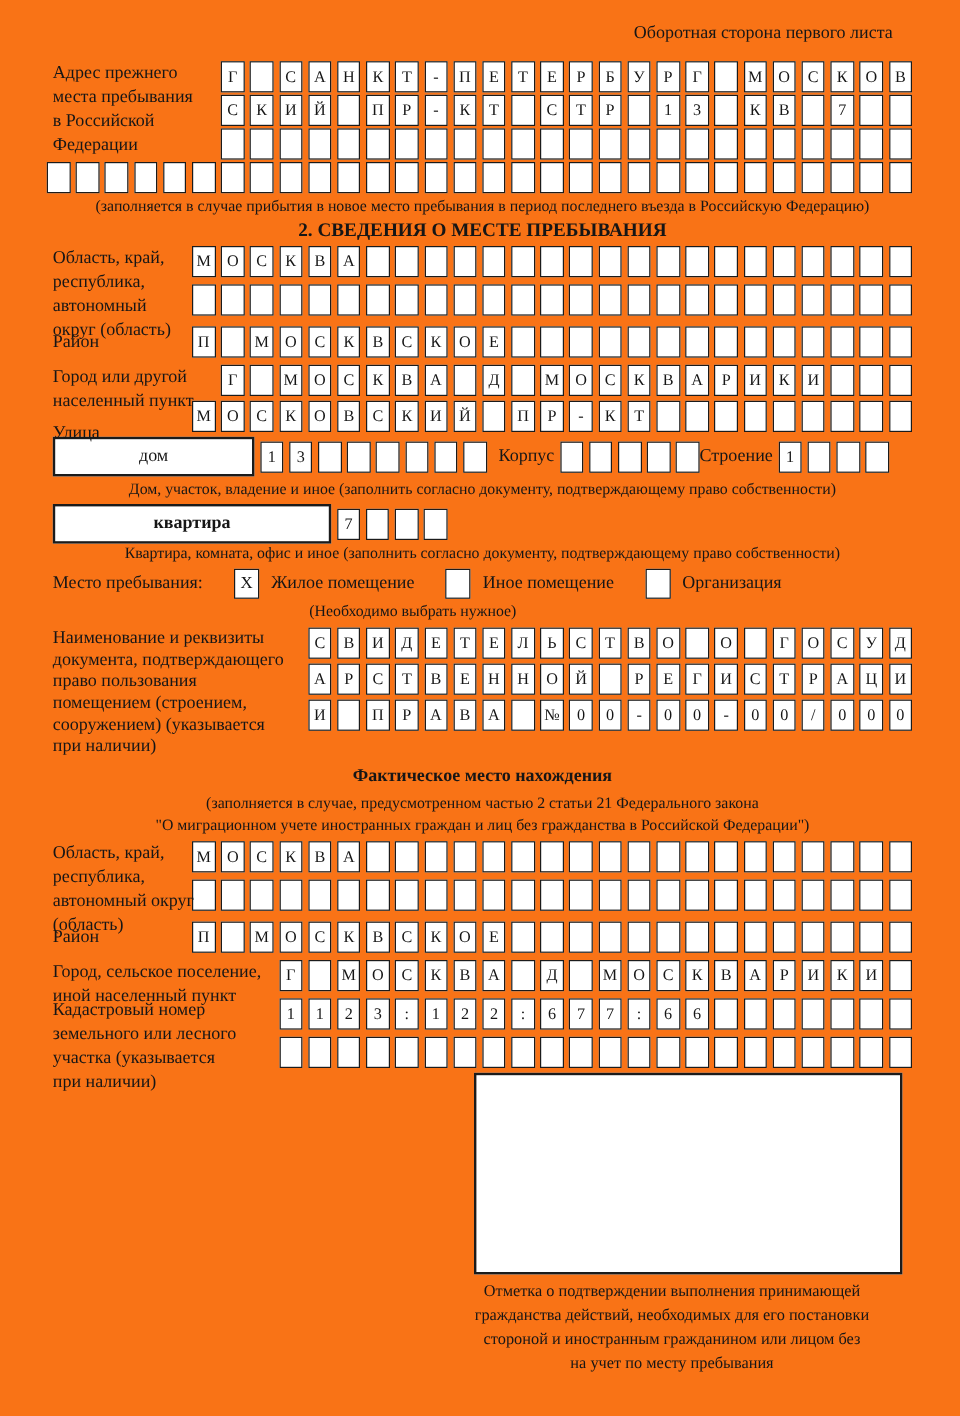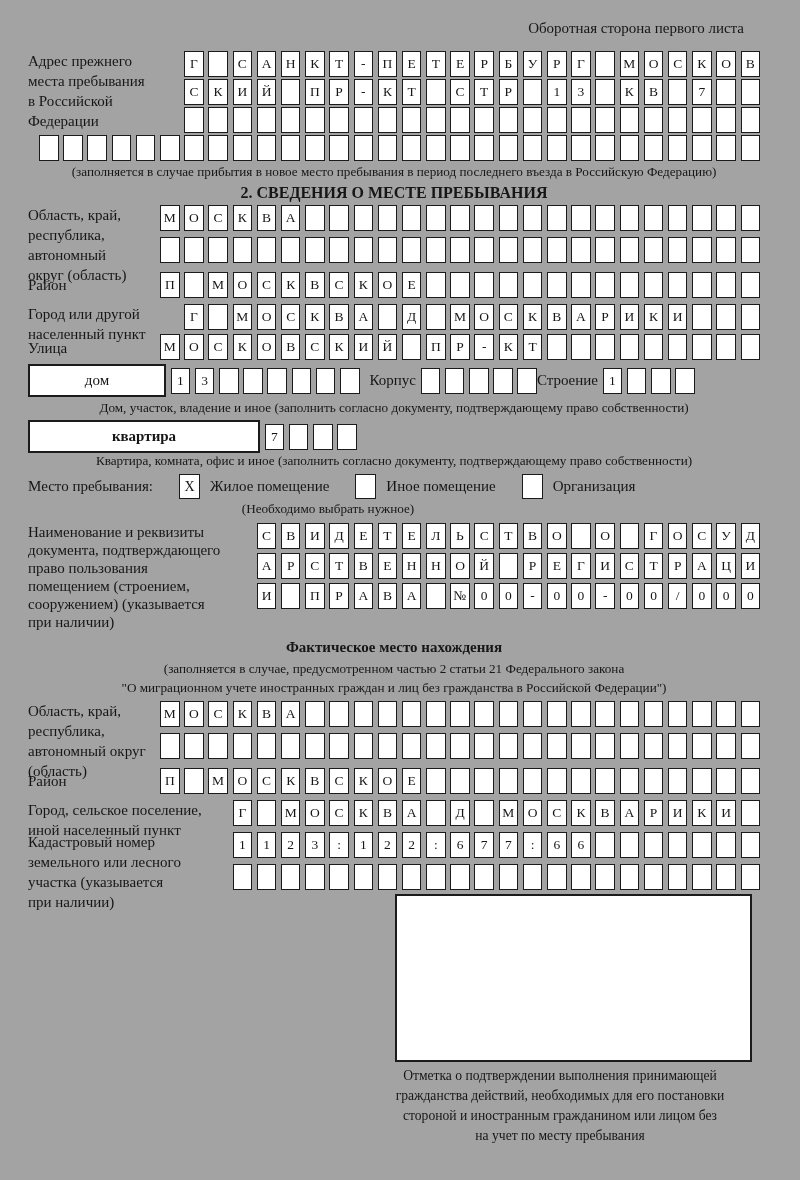"Оборотная сторона первого листа" .page { background: #a3a3a3 -> #f97316; padding: 20px 40px 0 28px -> 20px 40px 0 44px }
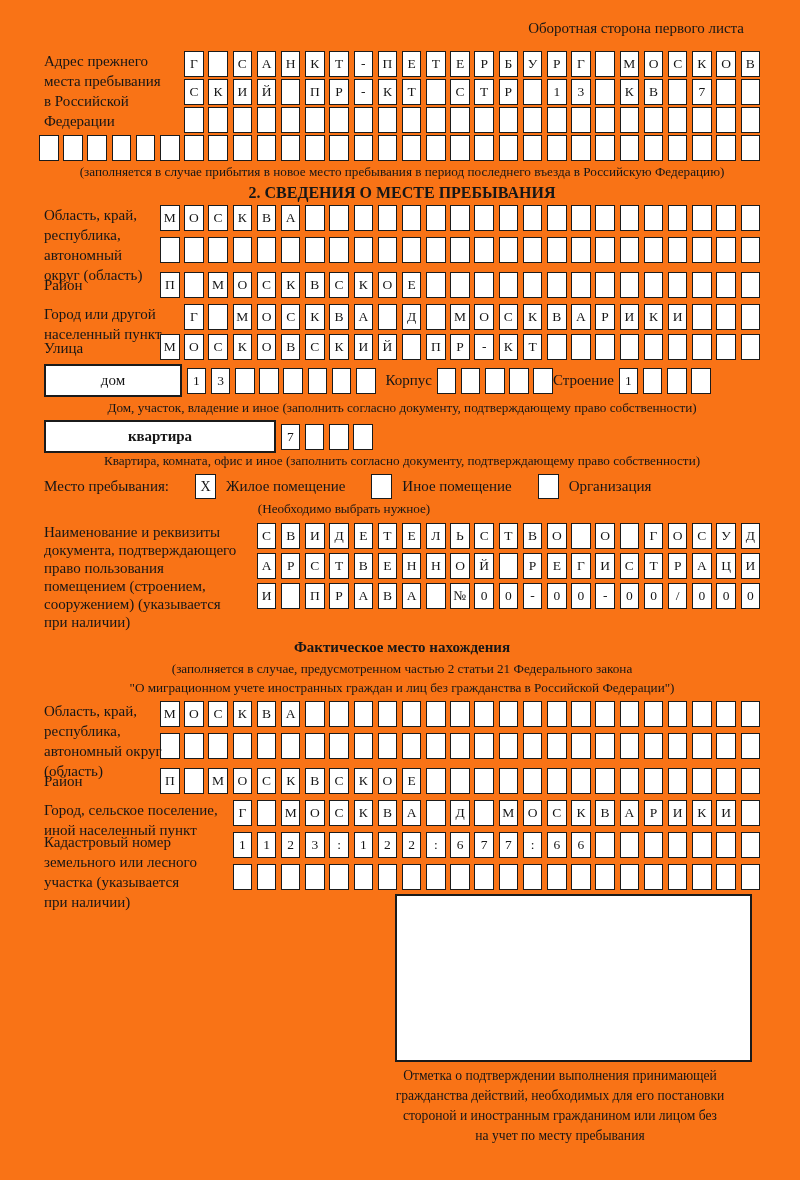"Улица" div.flabel { top: 4px -> 17px }
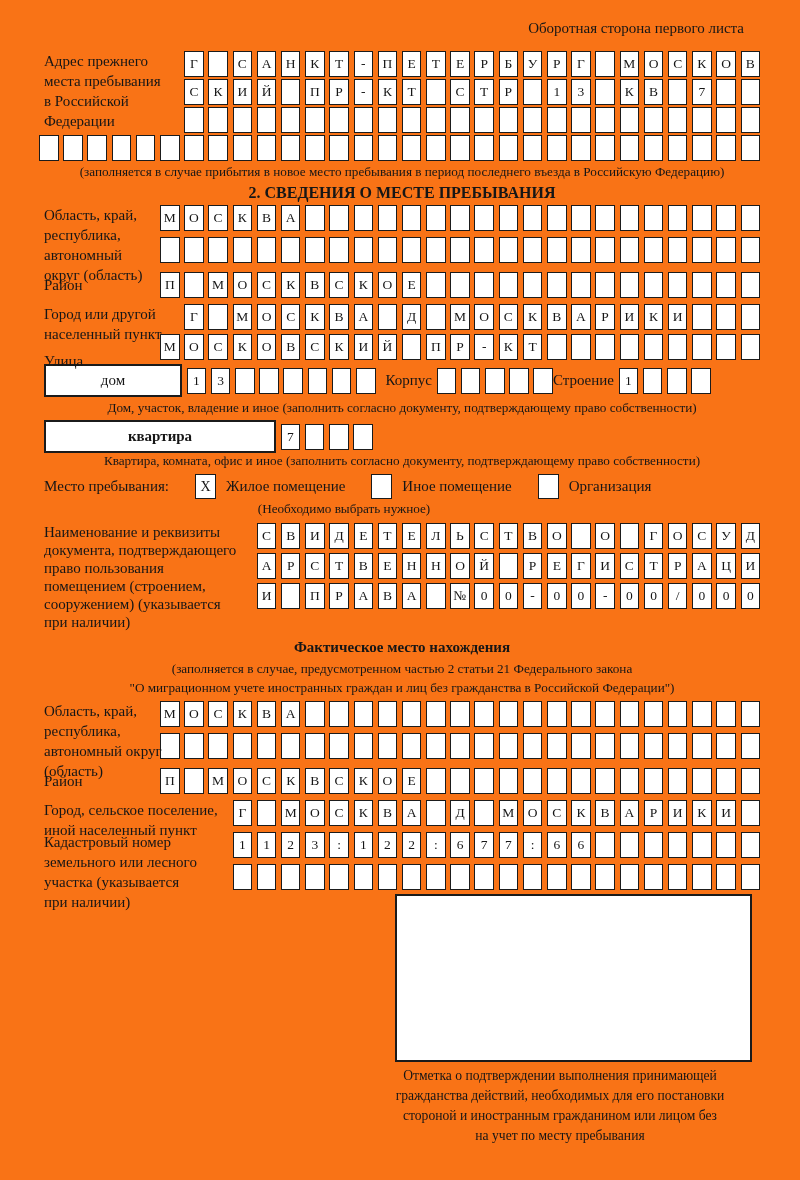"дом" div.wbox { width: 138px -> 168px }
